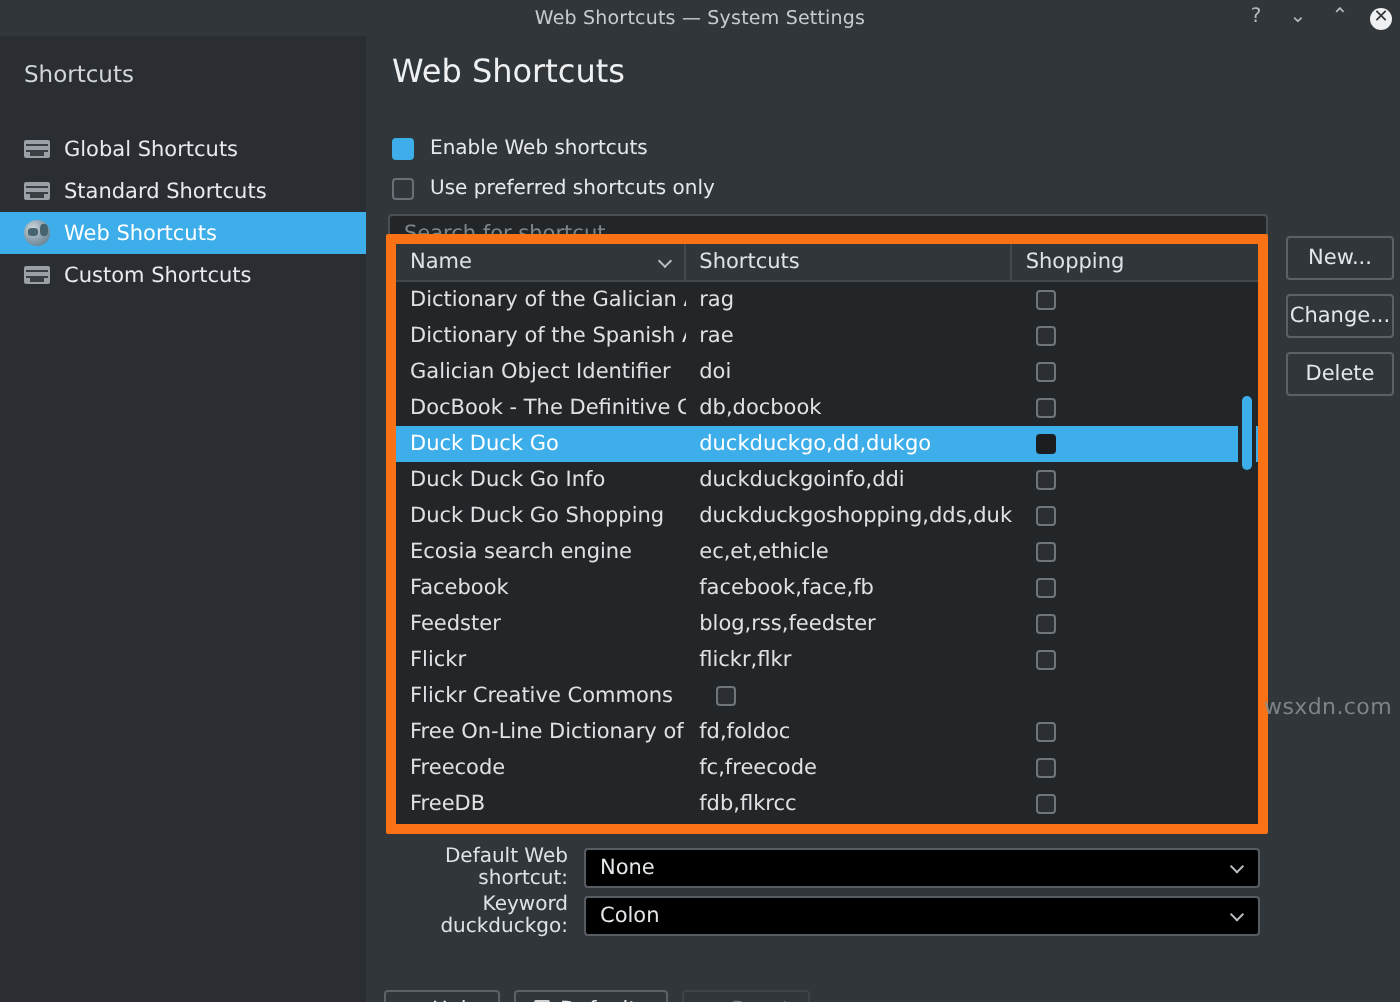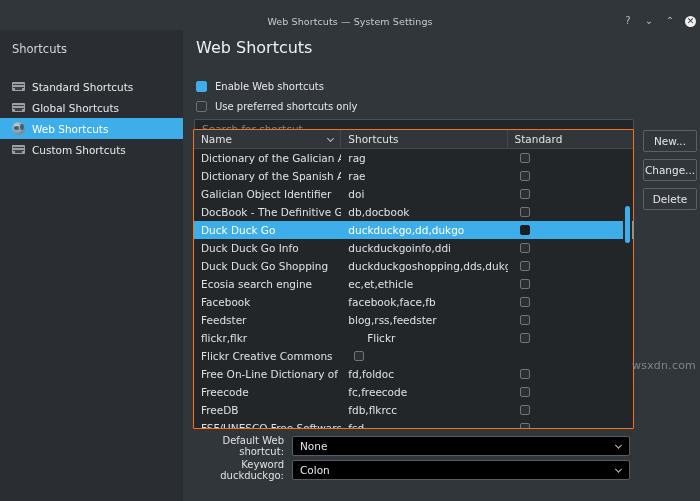"Web Shortcuts — System Settings" .window { margin-top: 12px -> none }
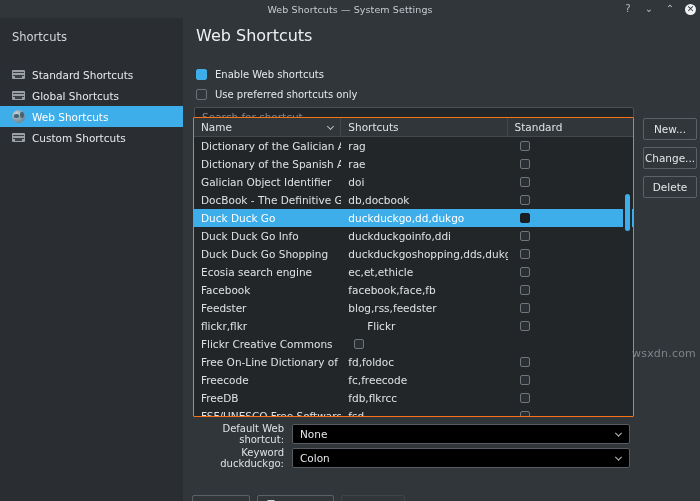"Standard Shortcuts" div.sidebar-item { order: before "Global Shortcuts" -> after "Global Shortcuts" }
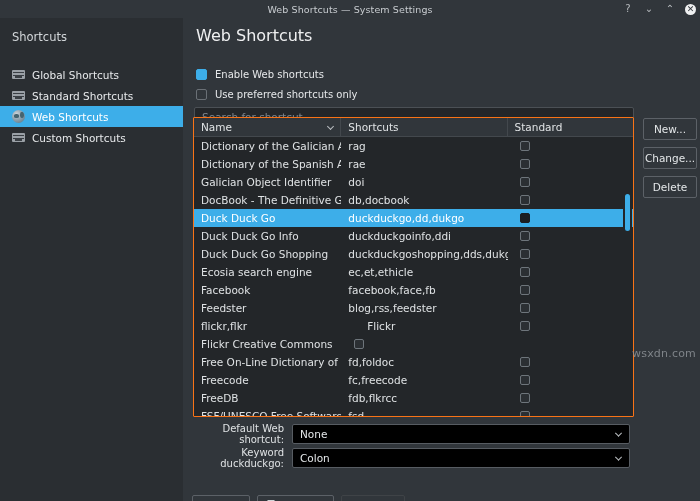"Name" .table { border: 1px solid #f97316 -> 5px solid #f97316 }
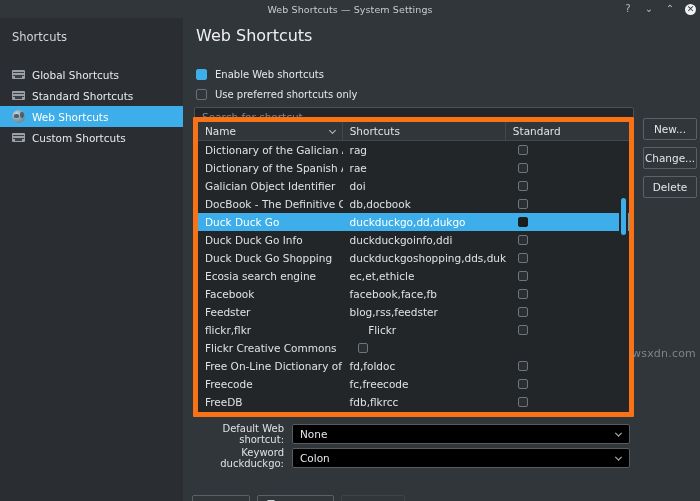"Standard" span { text: Standard -> Shopping }
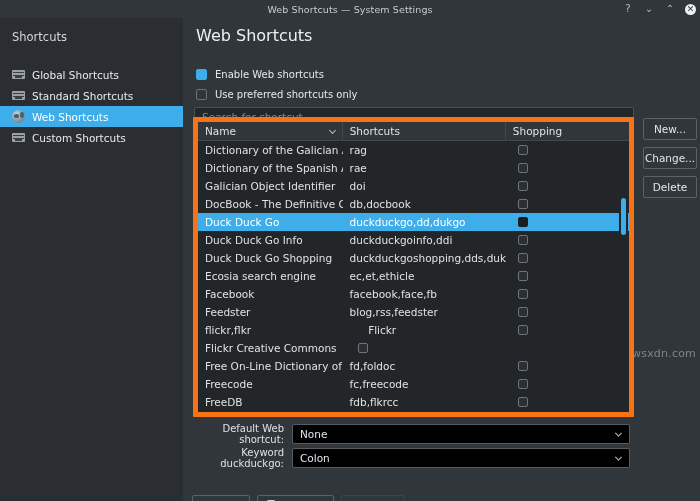"flickr,flkr" div.td { order: before "Flickr" -> after "Flickr" }
